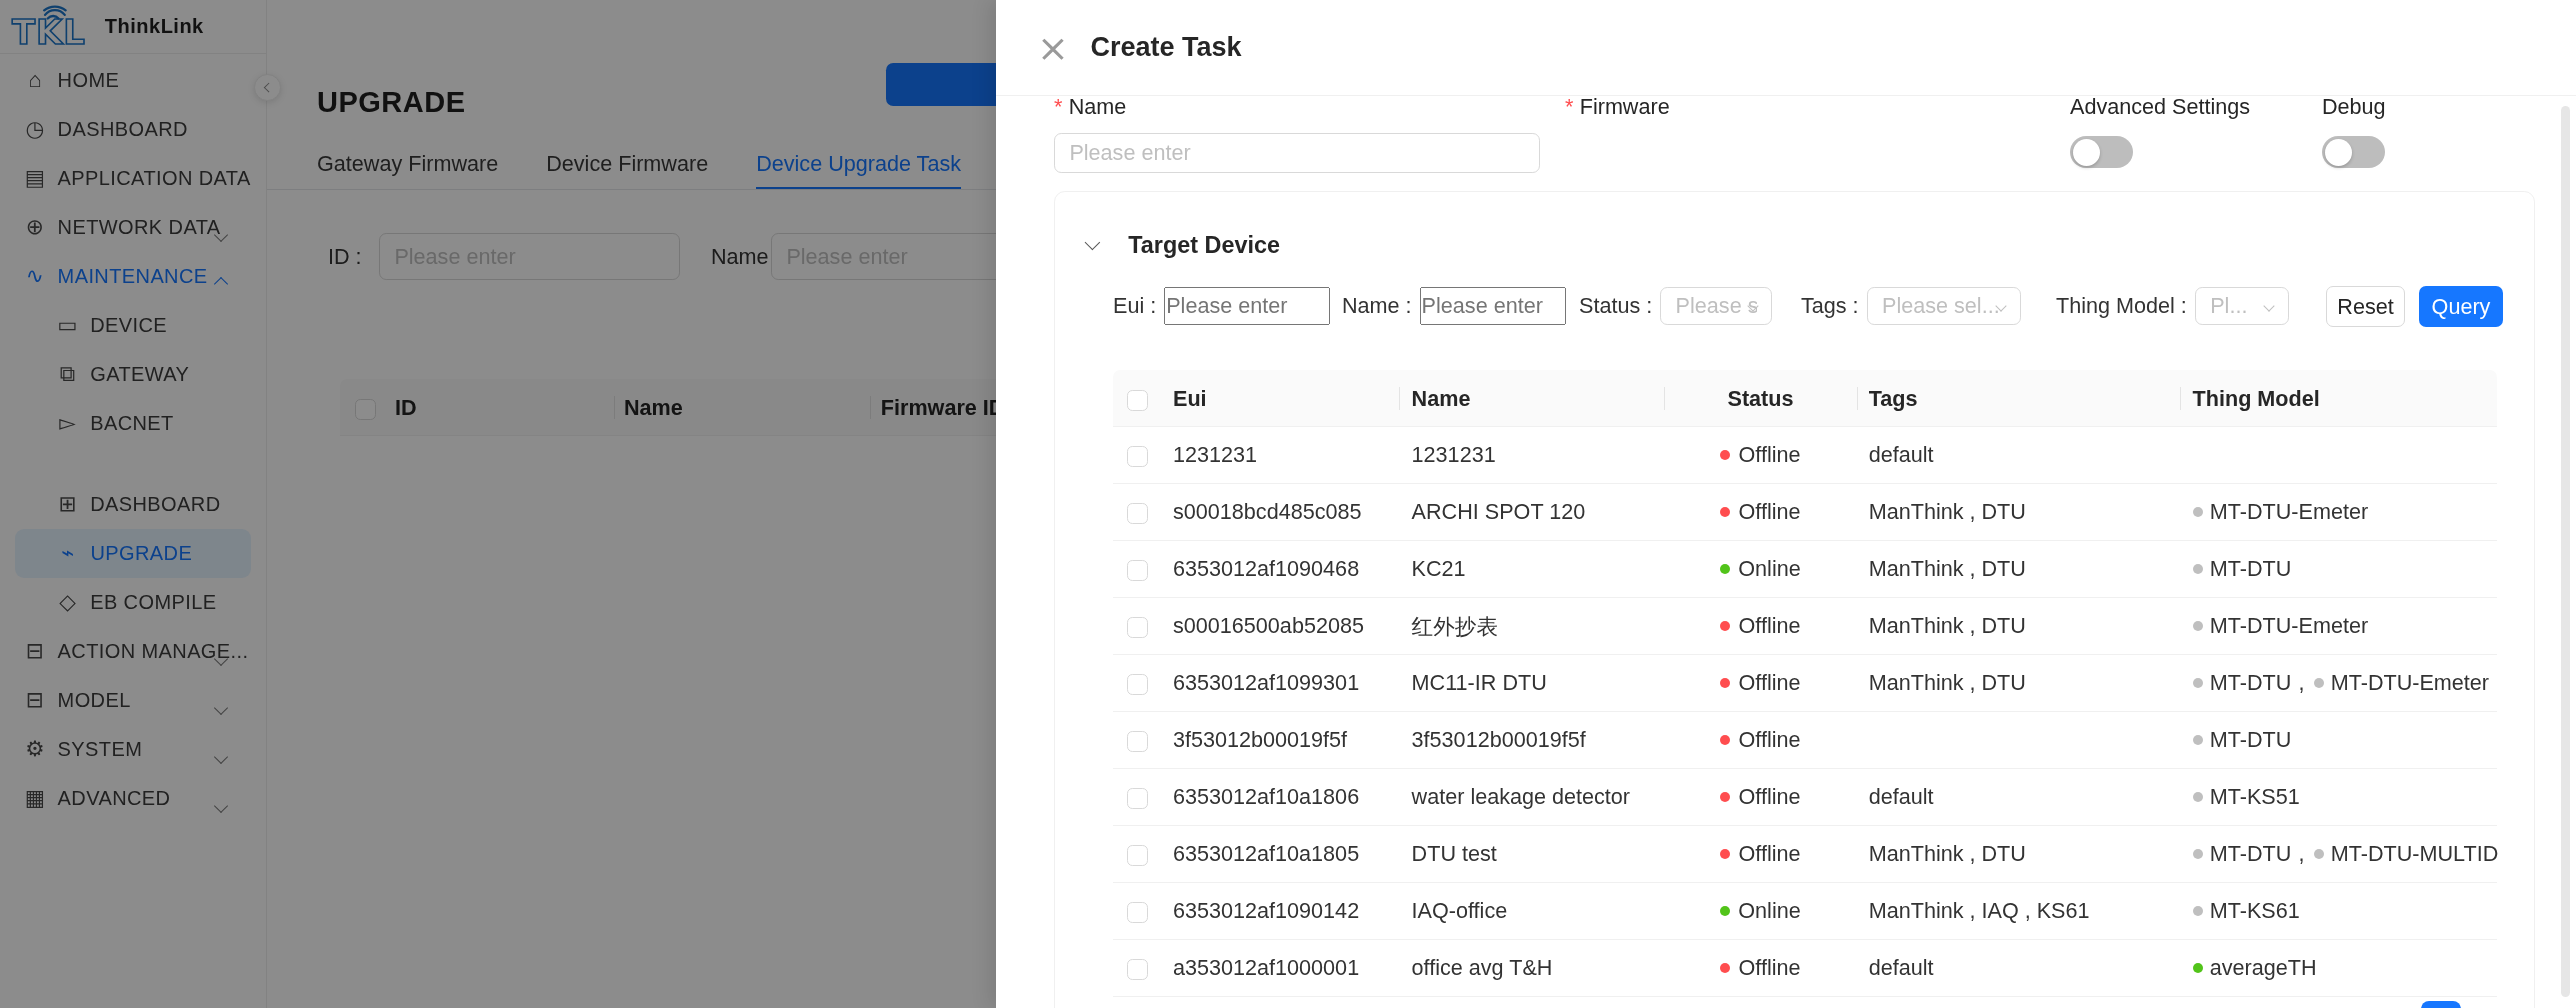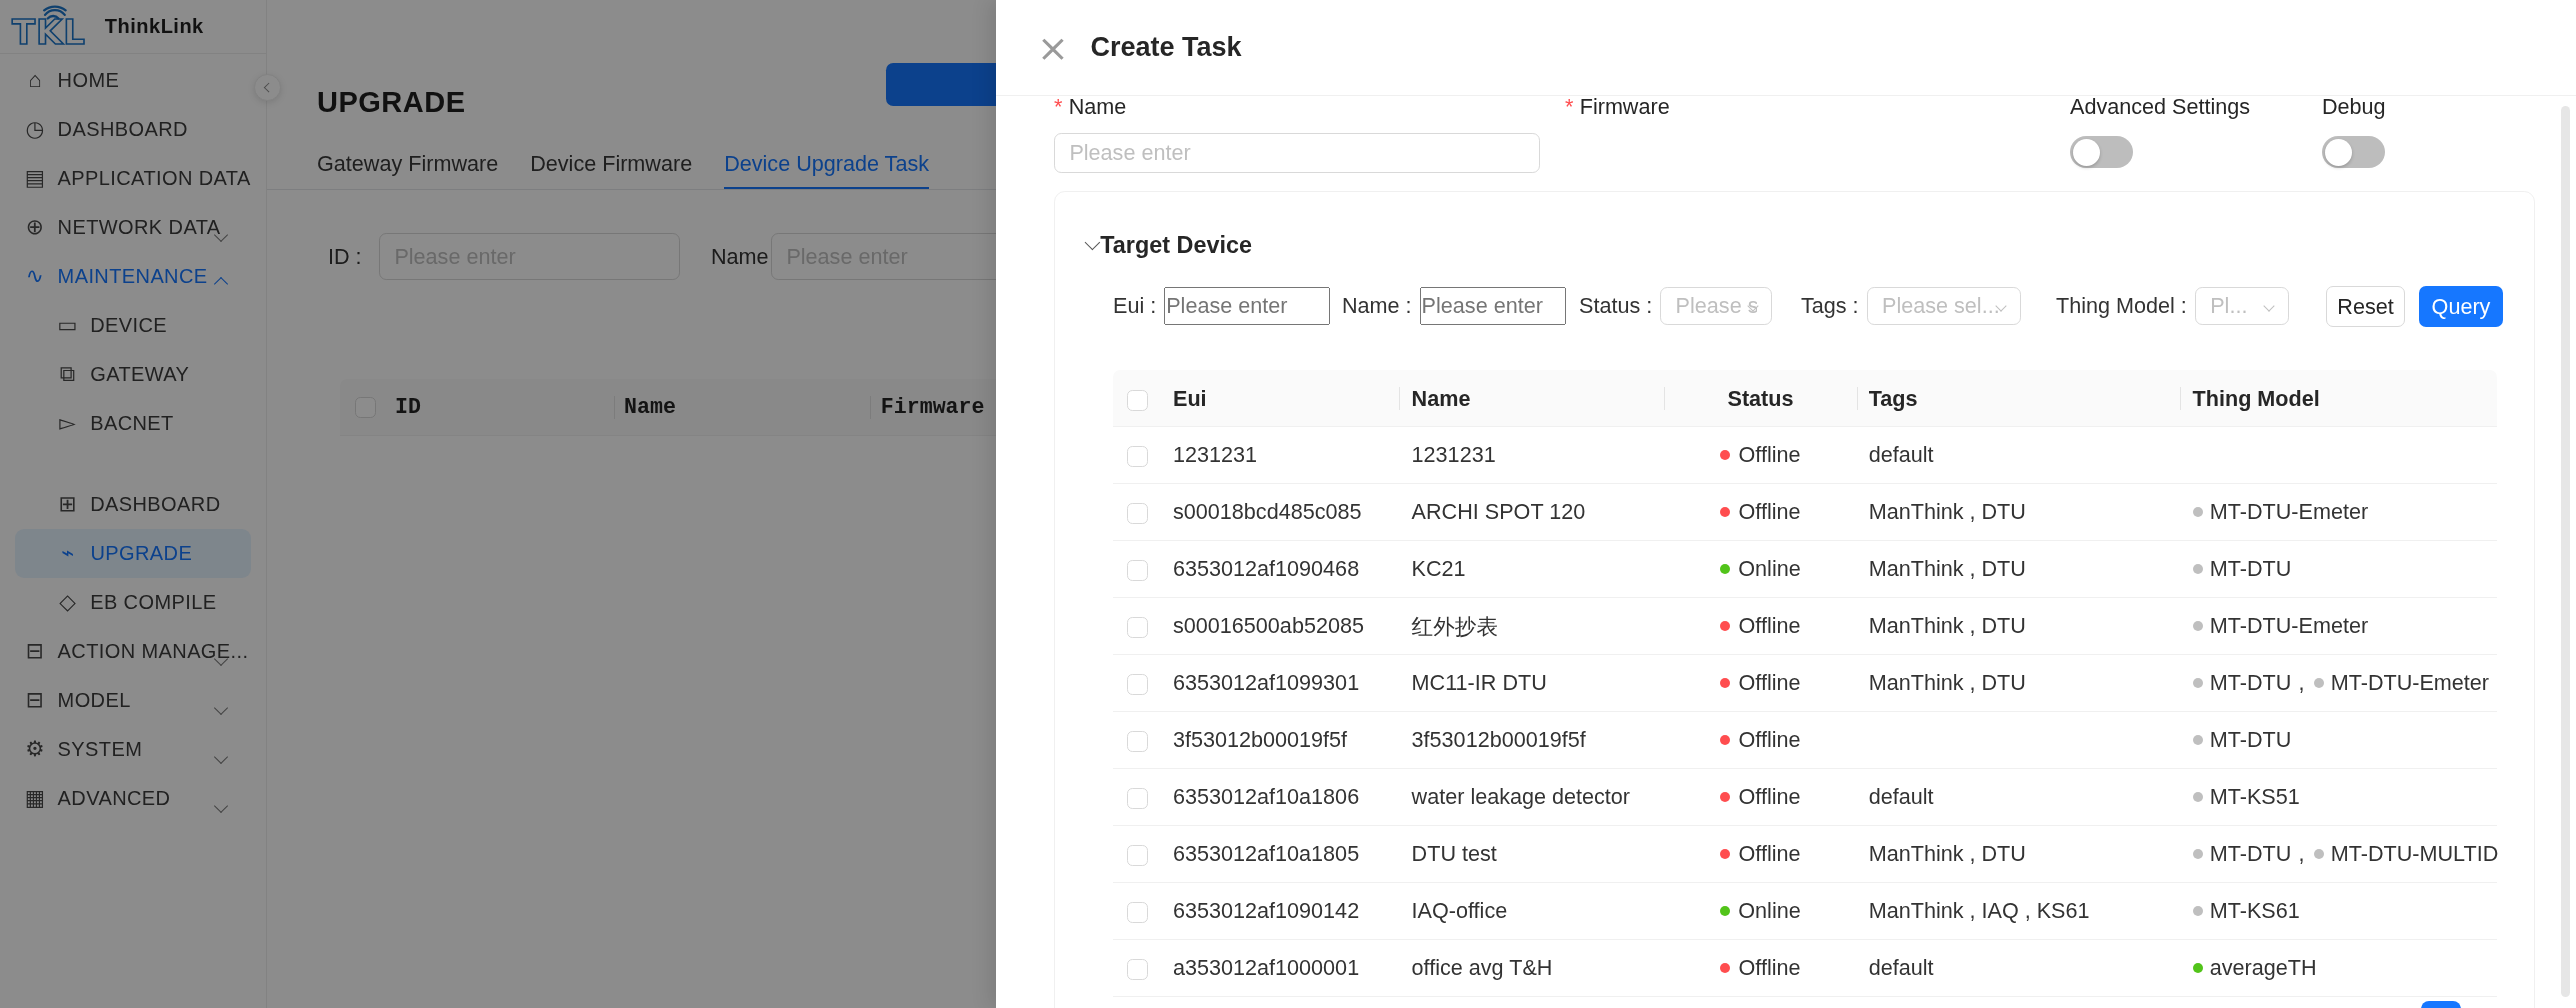"Gateway Firmware" .tabs { gap: 32px -> 48px }
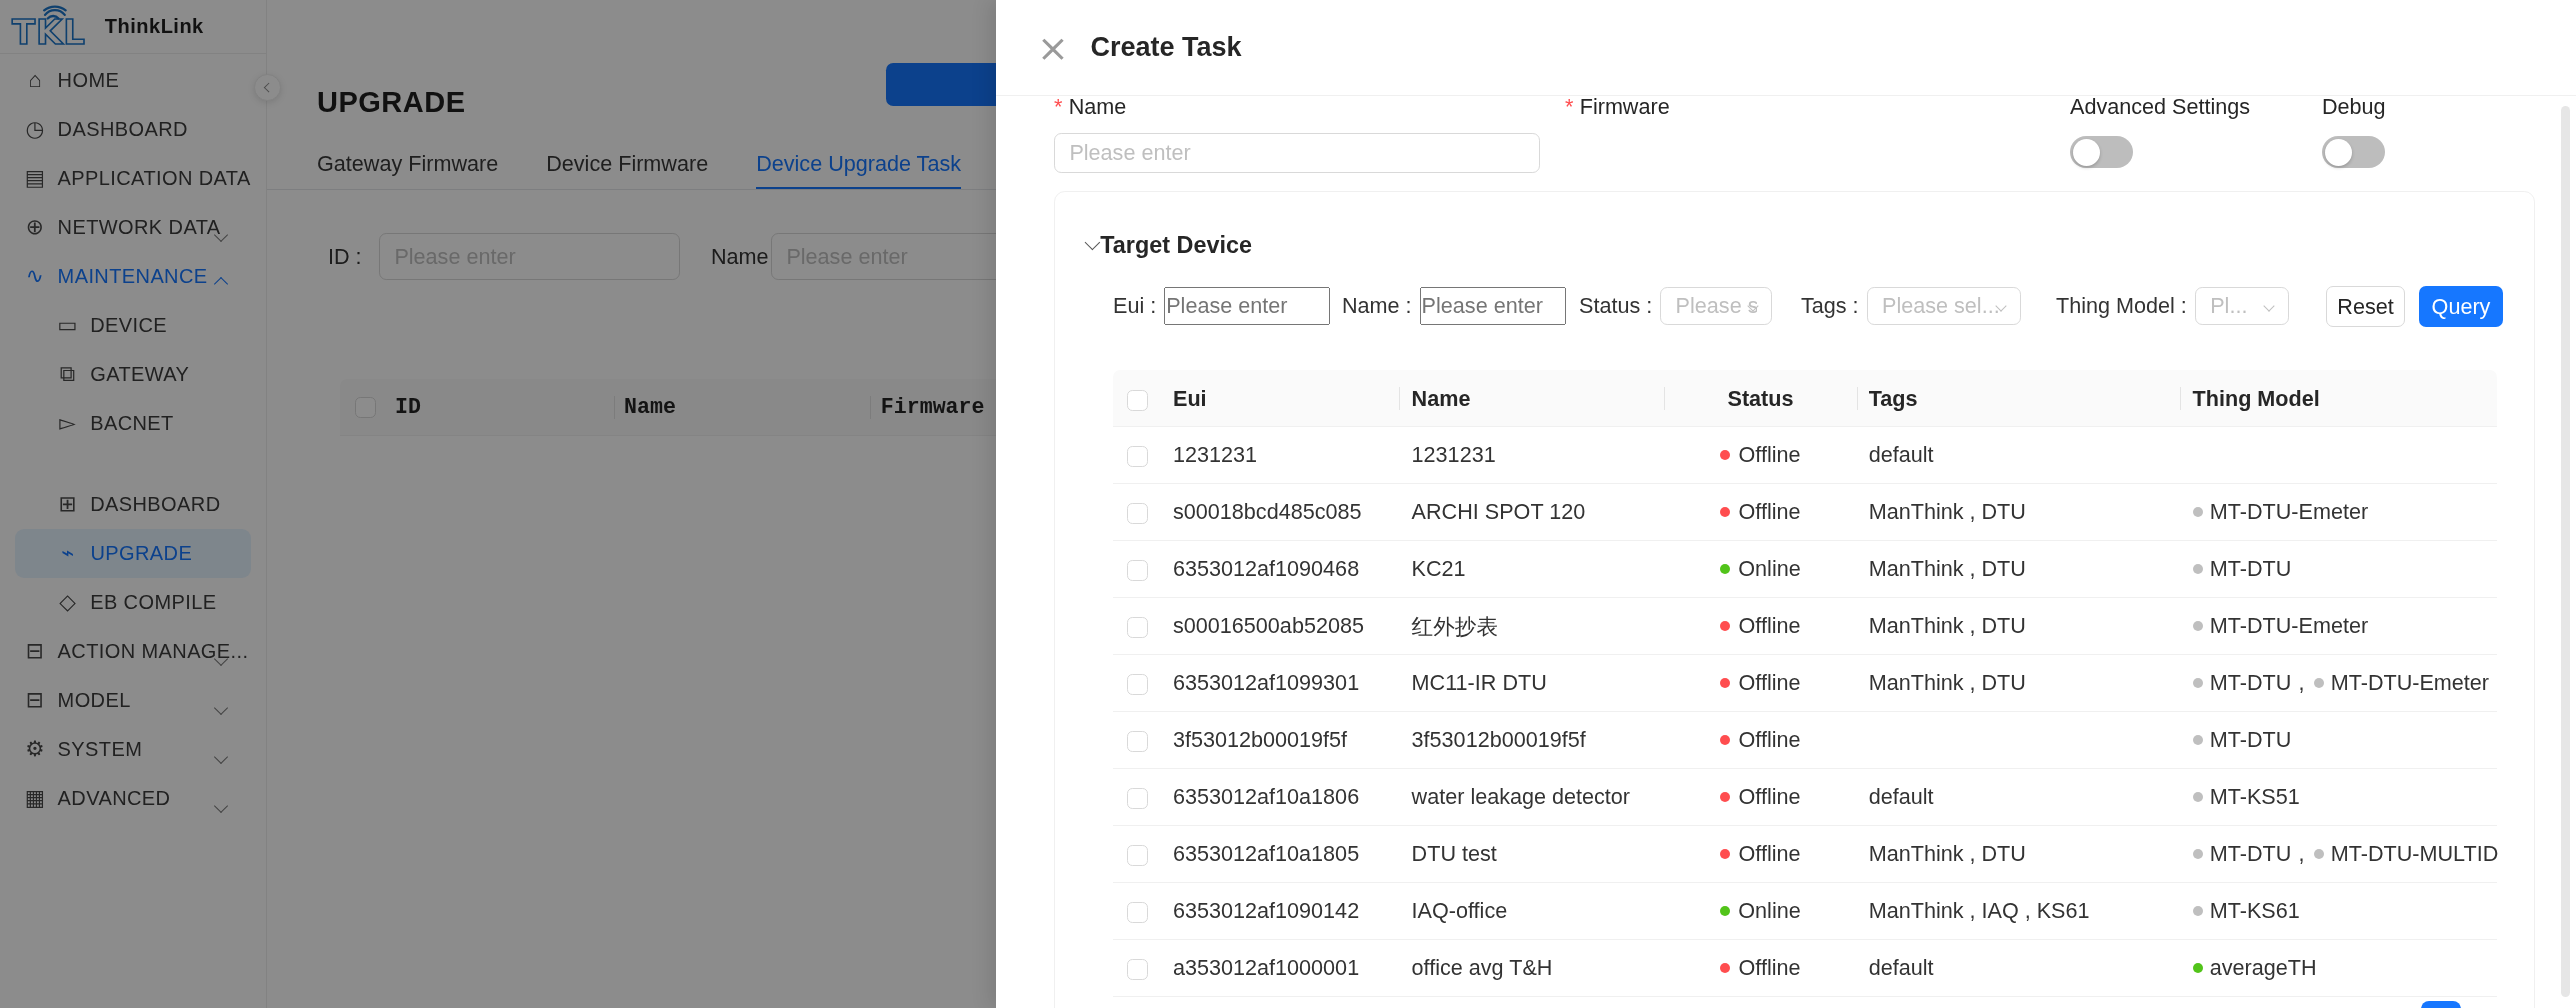"Target Device" .td-head { gap: 3px -> 31px }
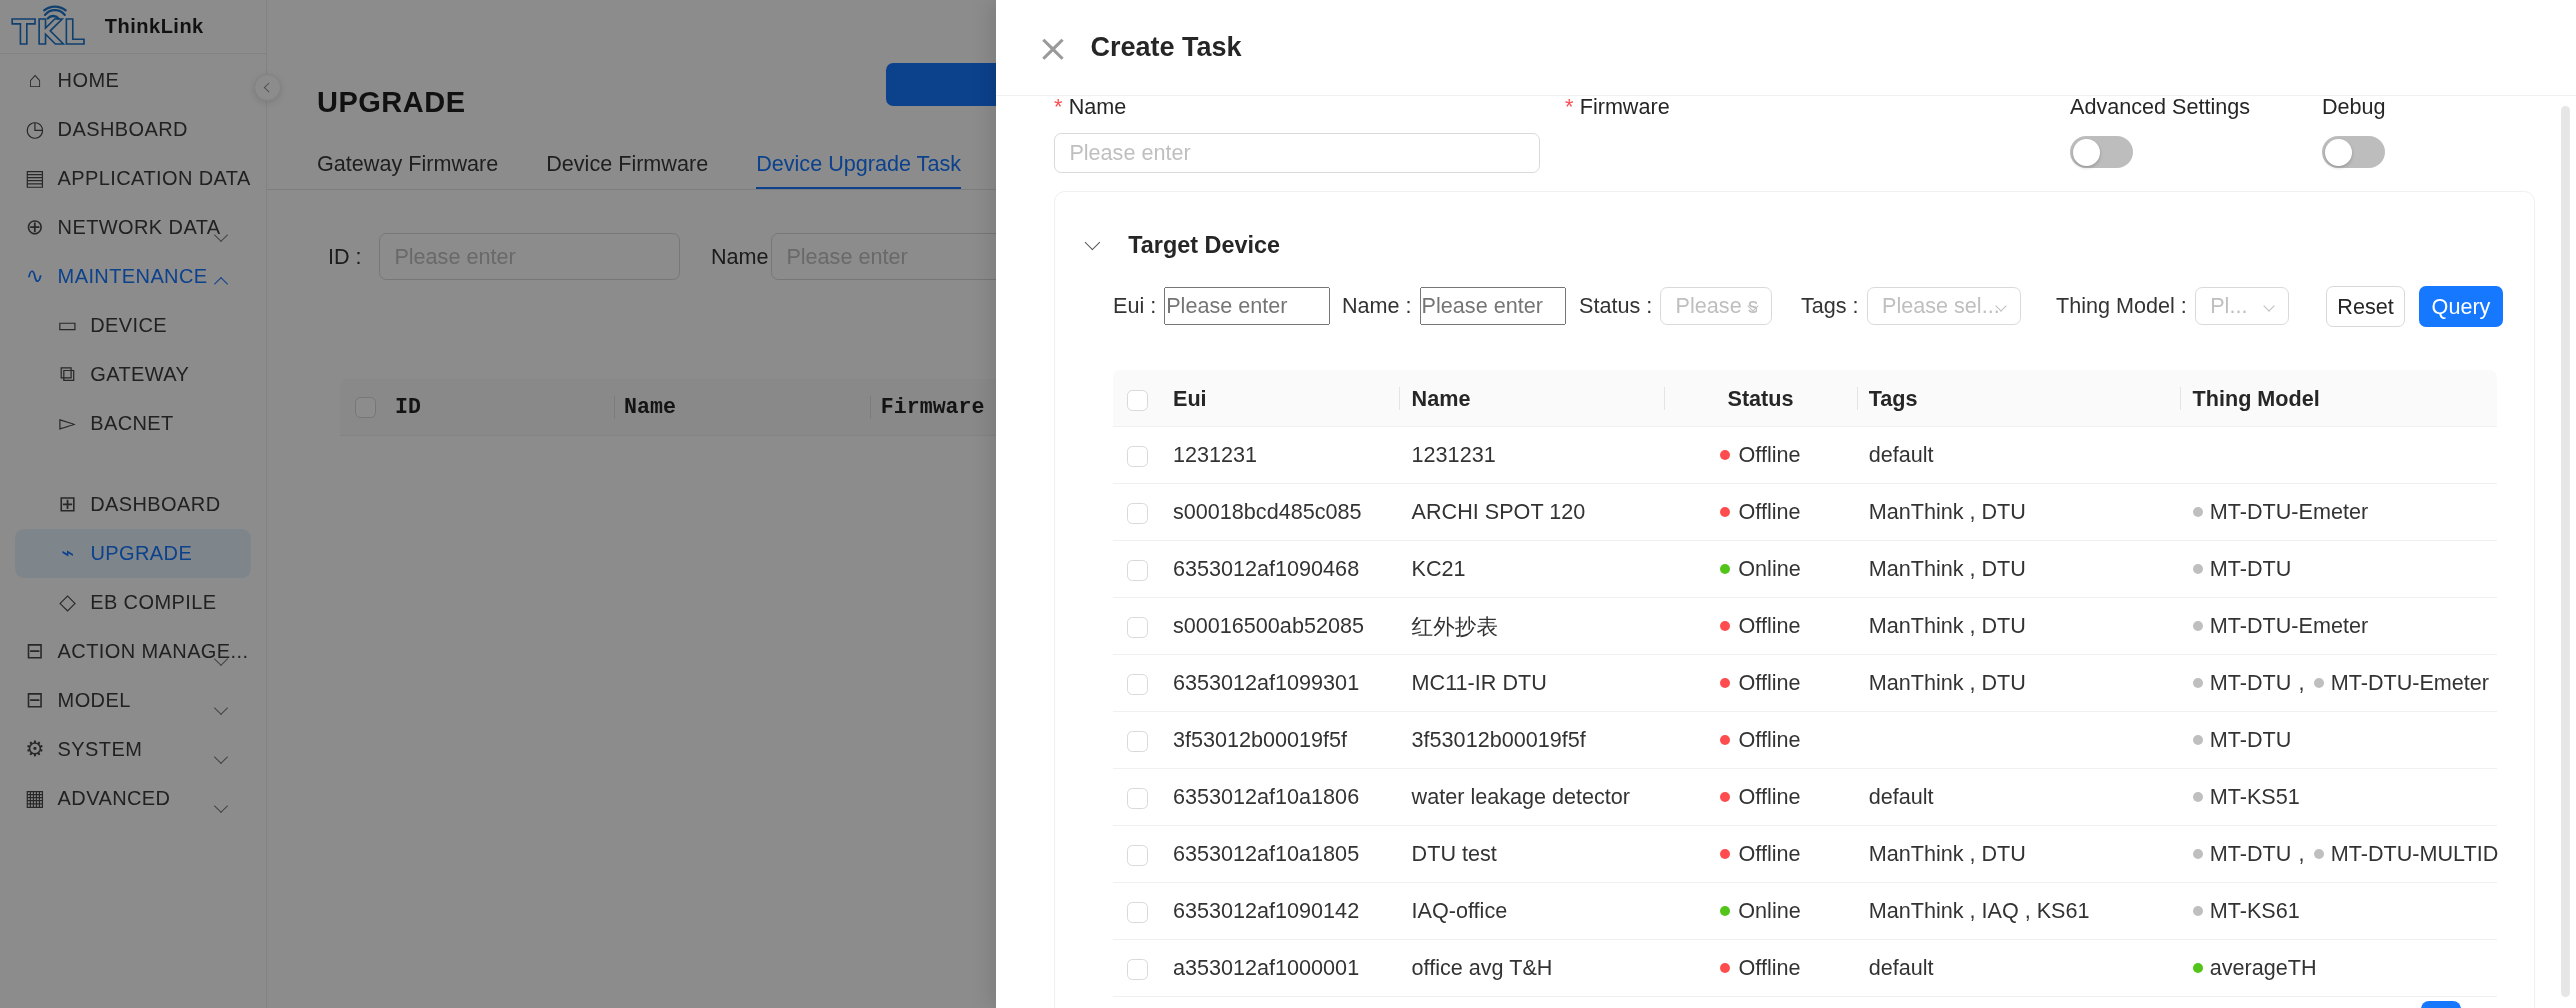"ID" .table-card { font-family: Liberation Mono, monospace -> none }
